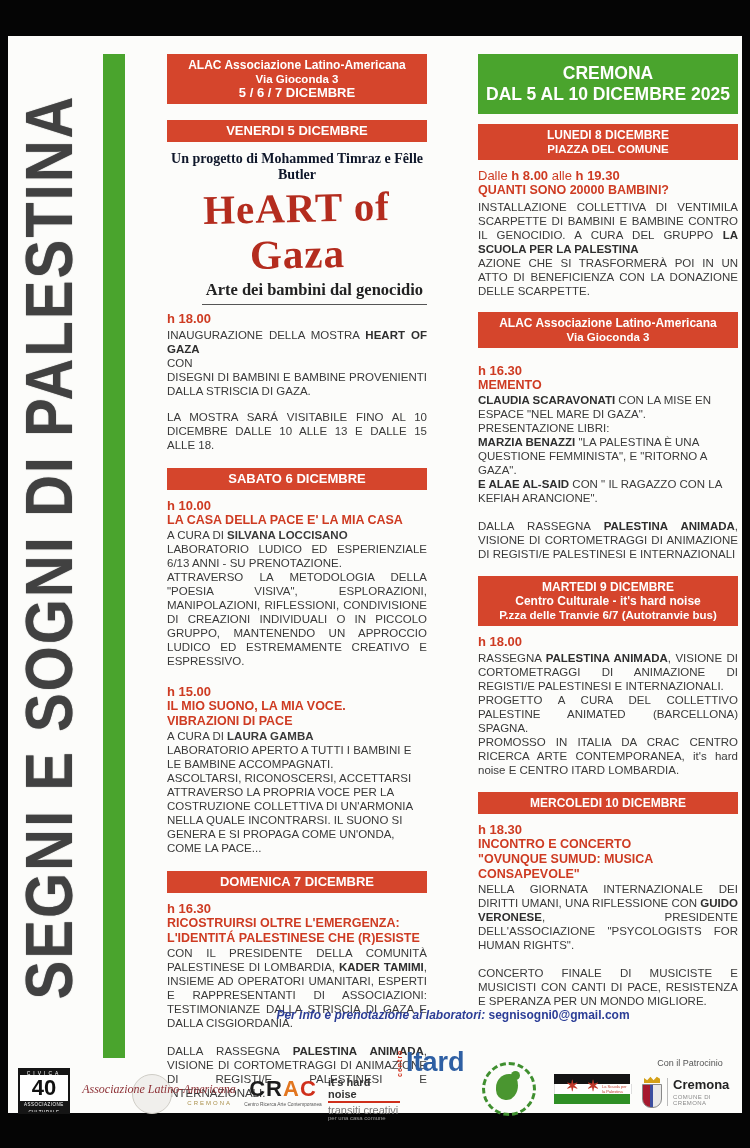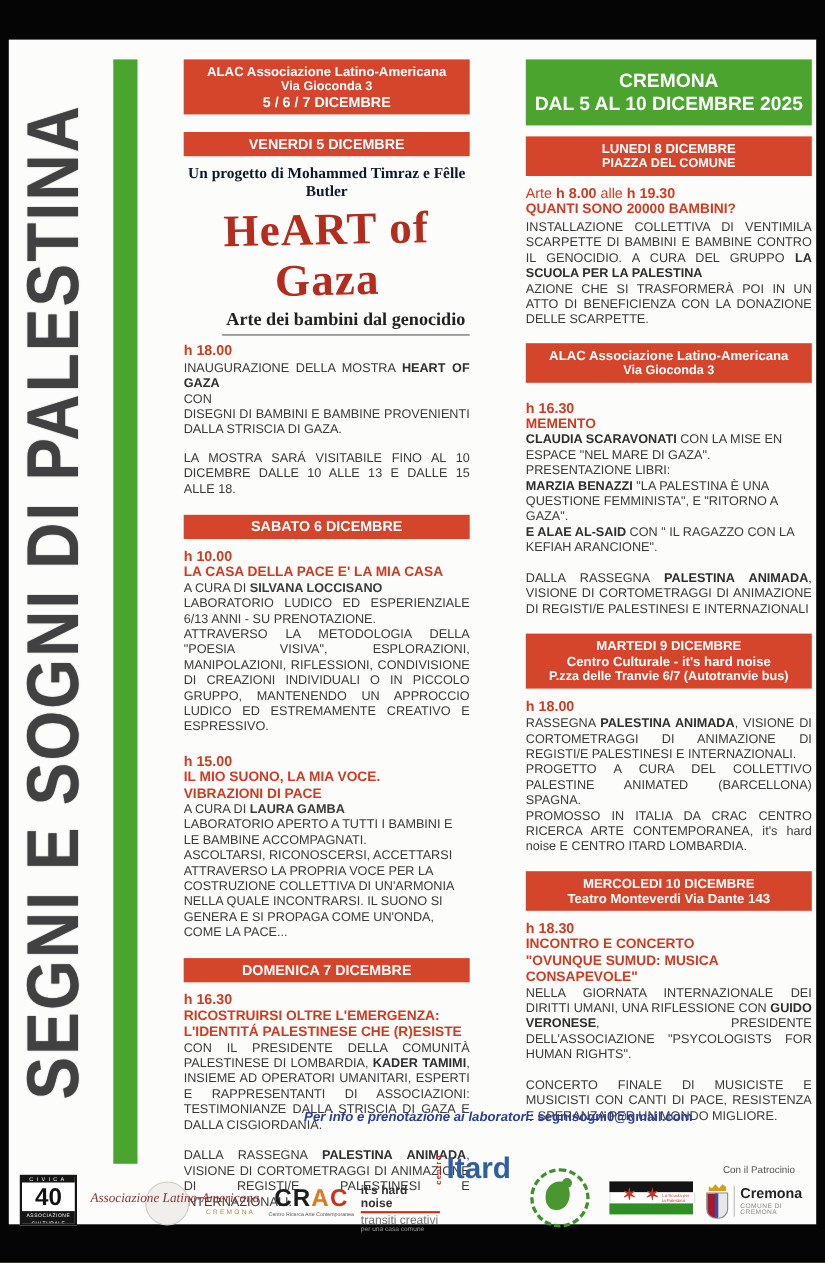"Arte" span { text: Arte -> Dalle }
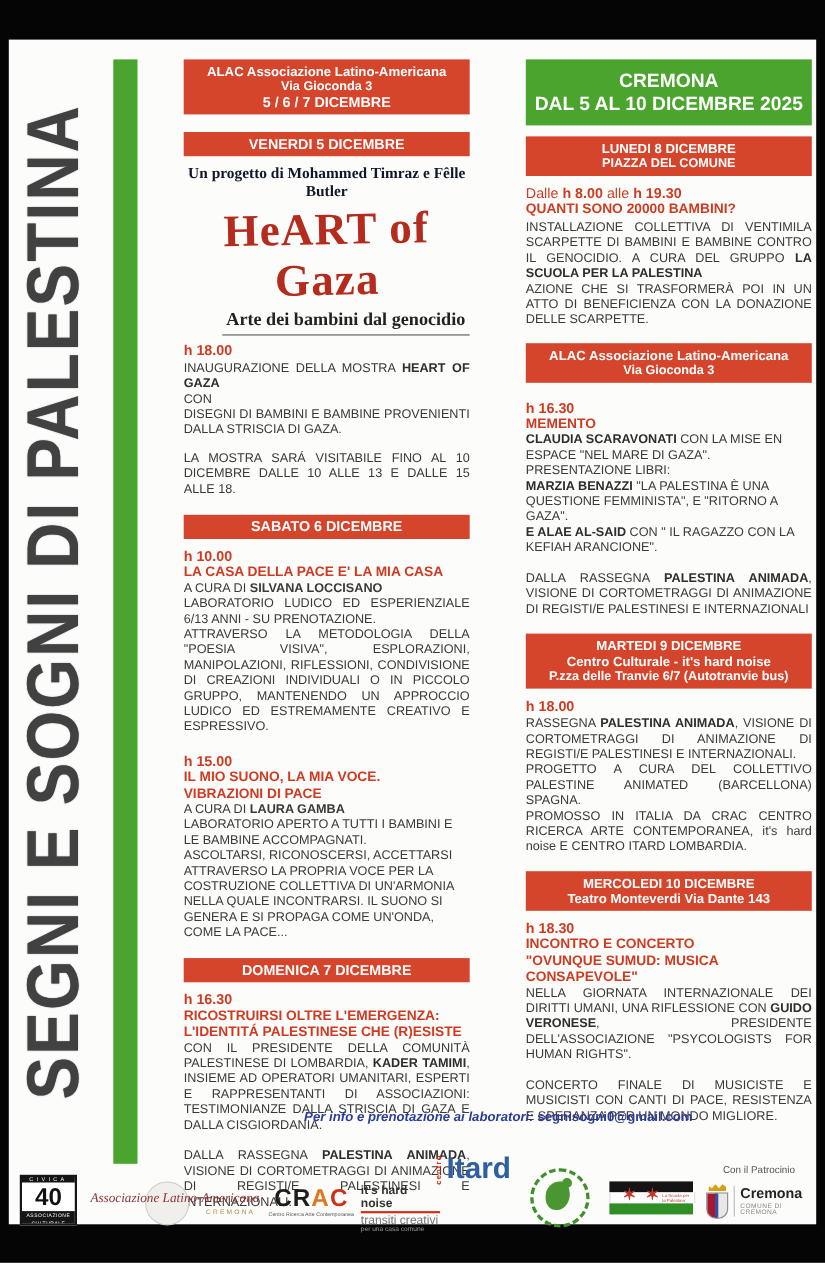"Teatro Monteverdi Via Dante 143" div.b1 { html: <div>Teatro Monteverdi Via Dante 143</div> -> none }
